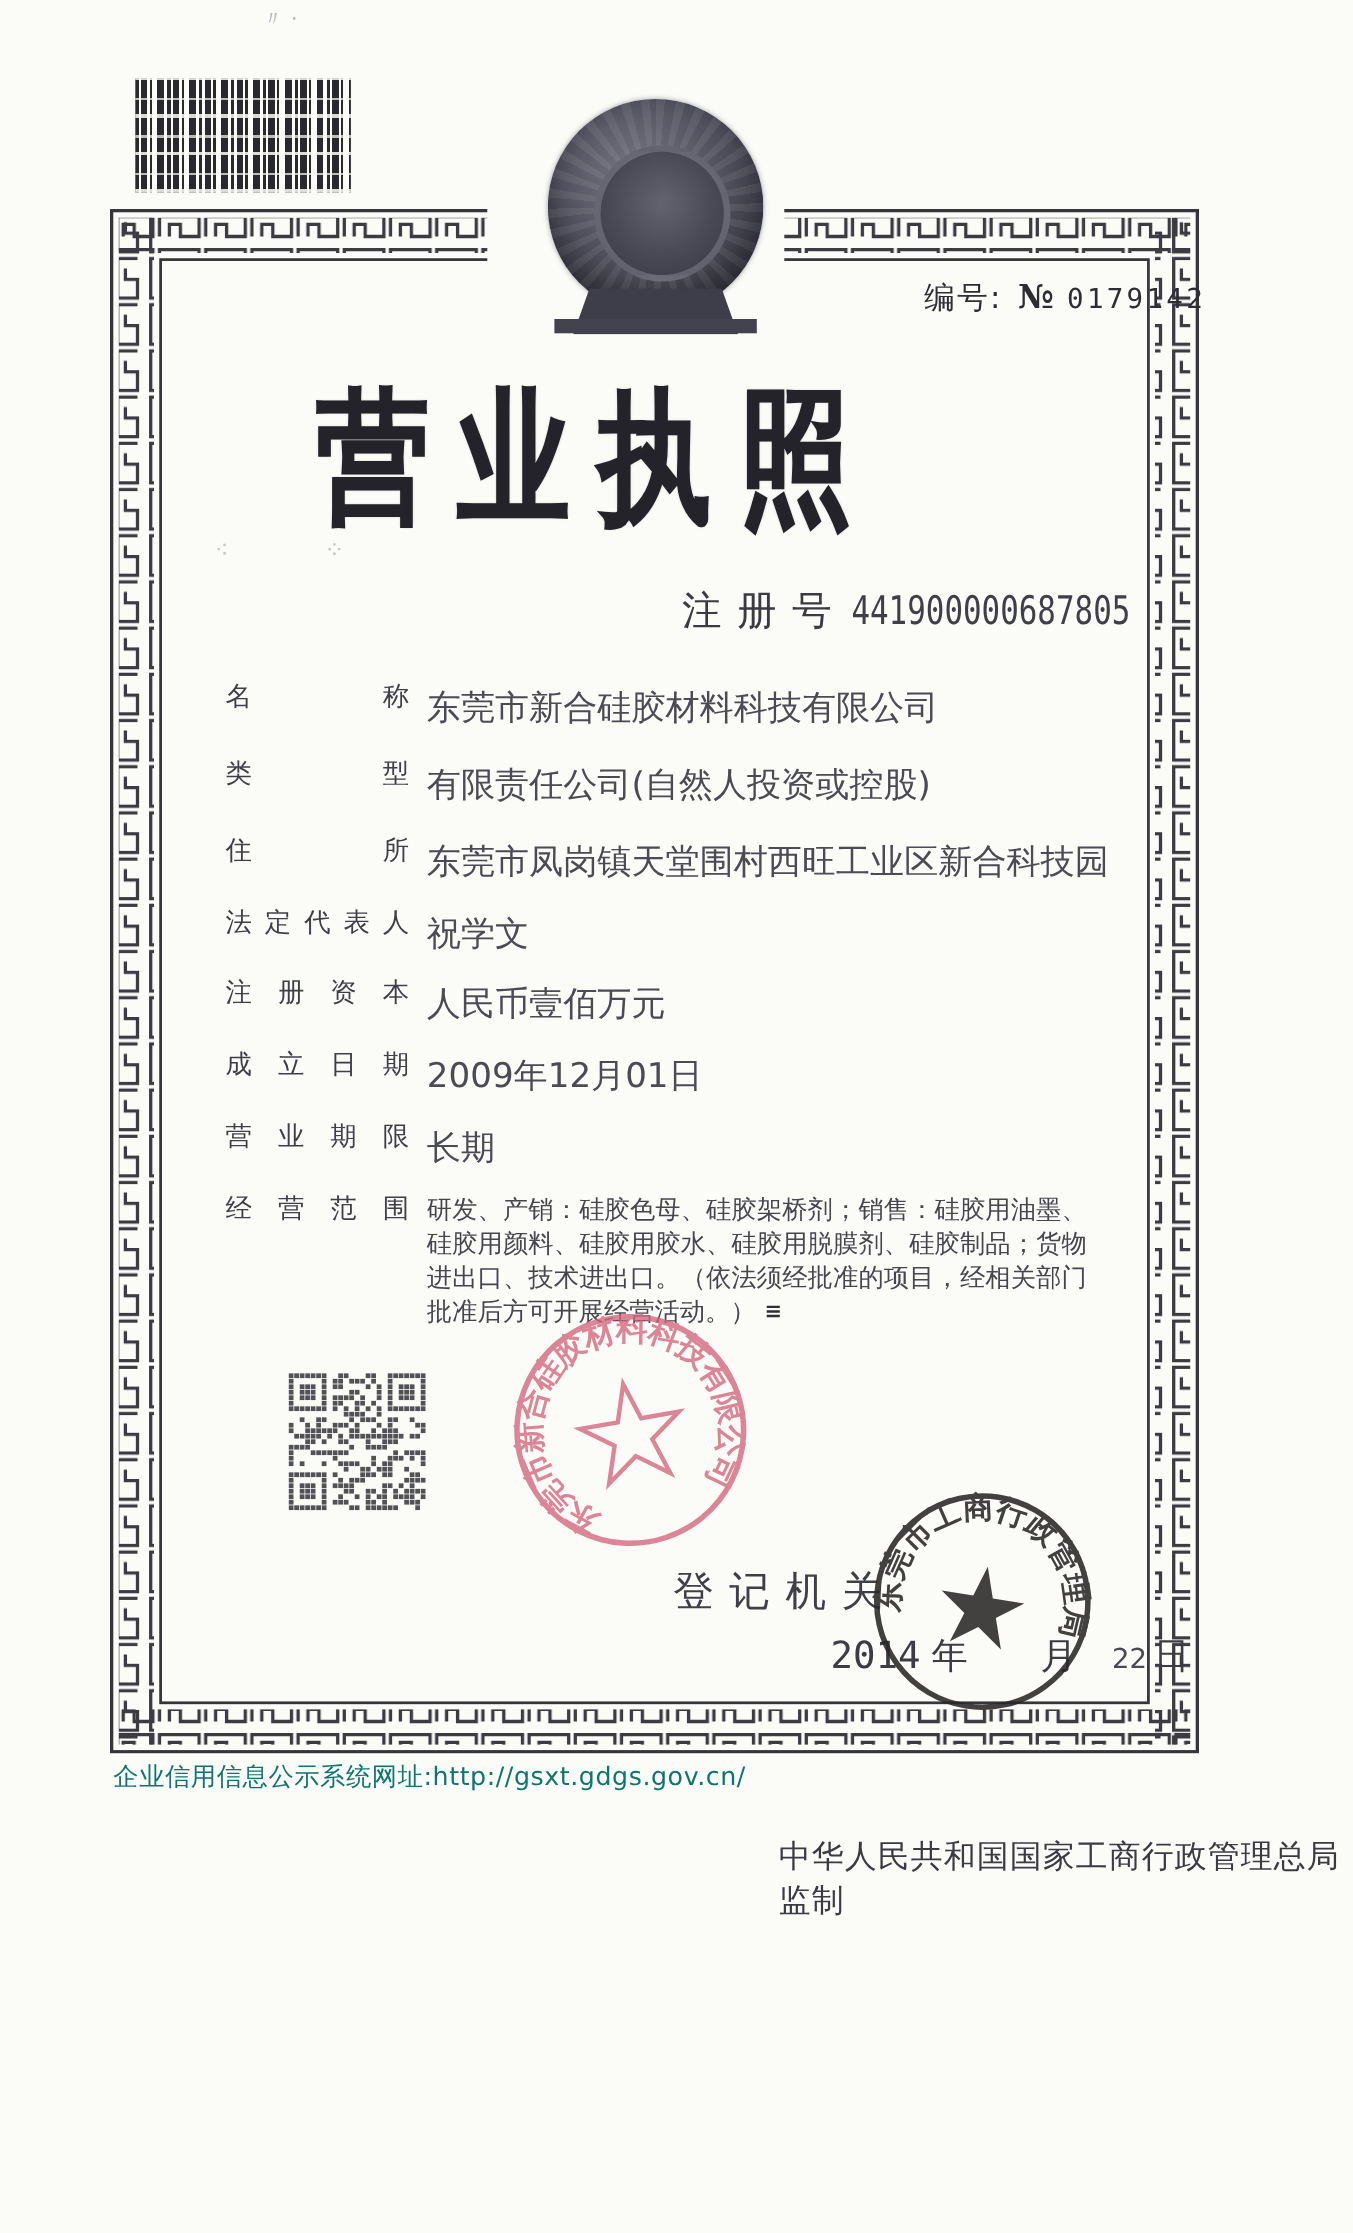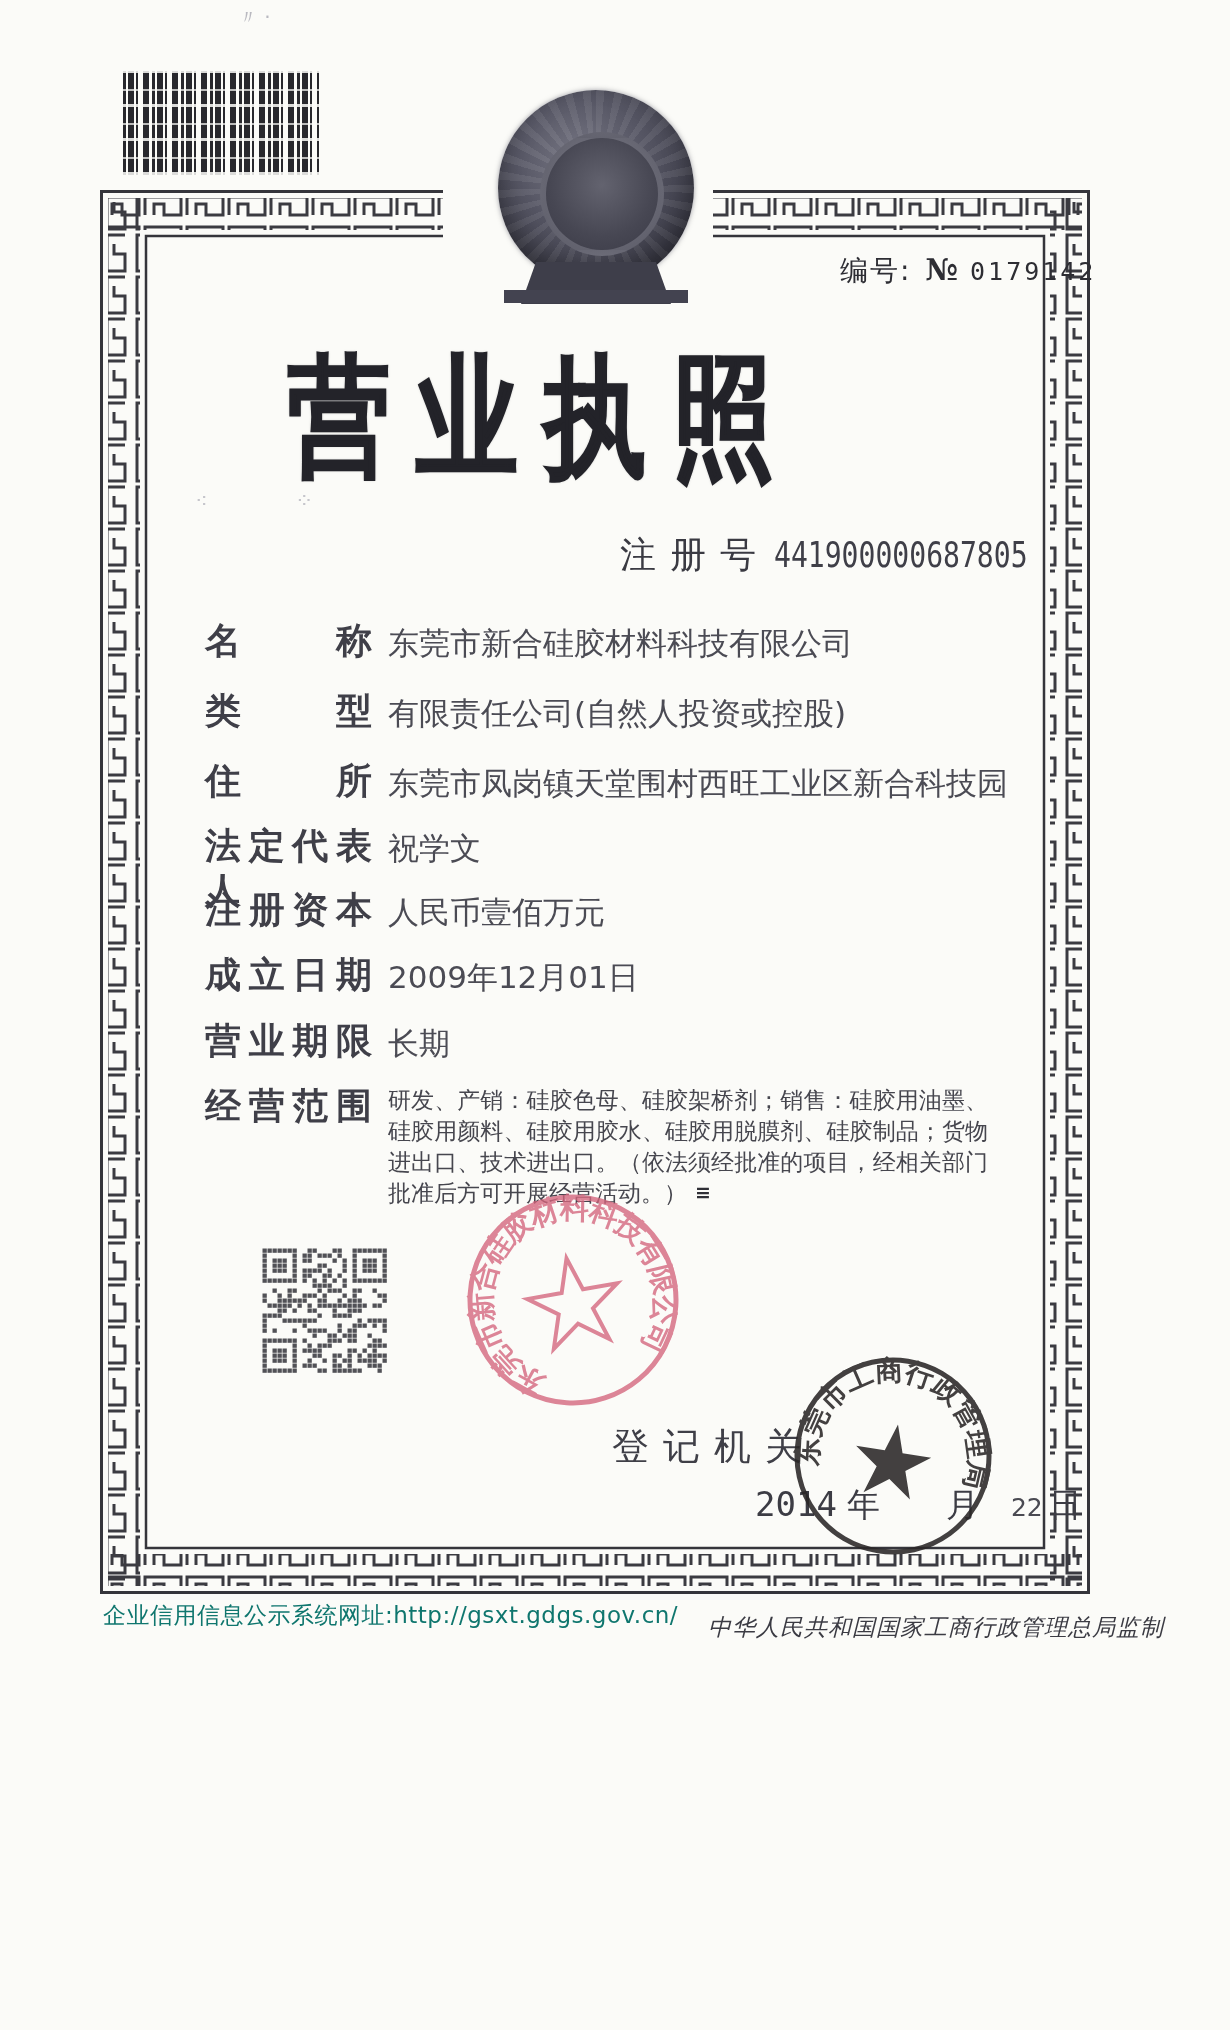"名称" .flabel { font-size: 36px -> 24px; font-weight: 700 -> 400 }
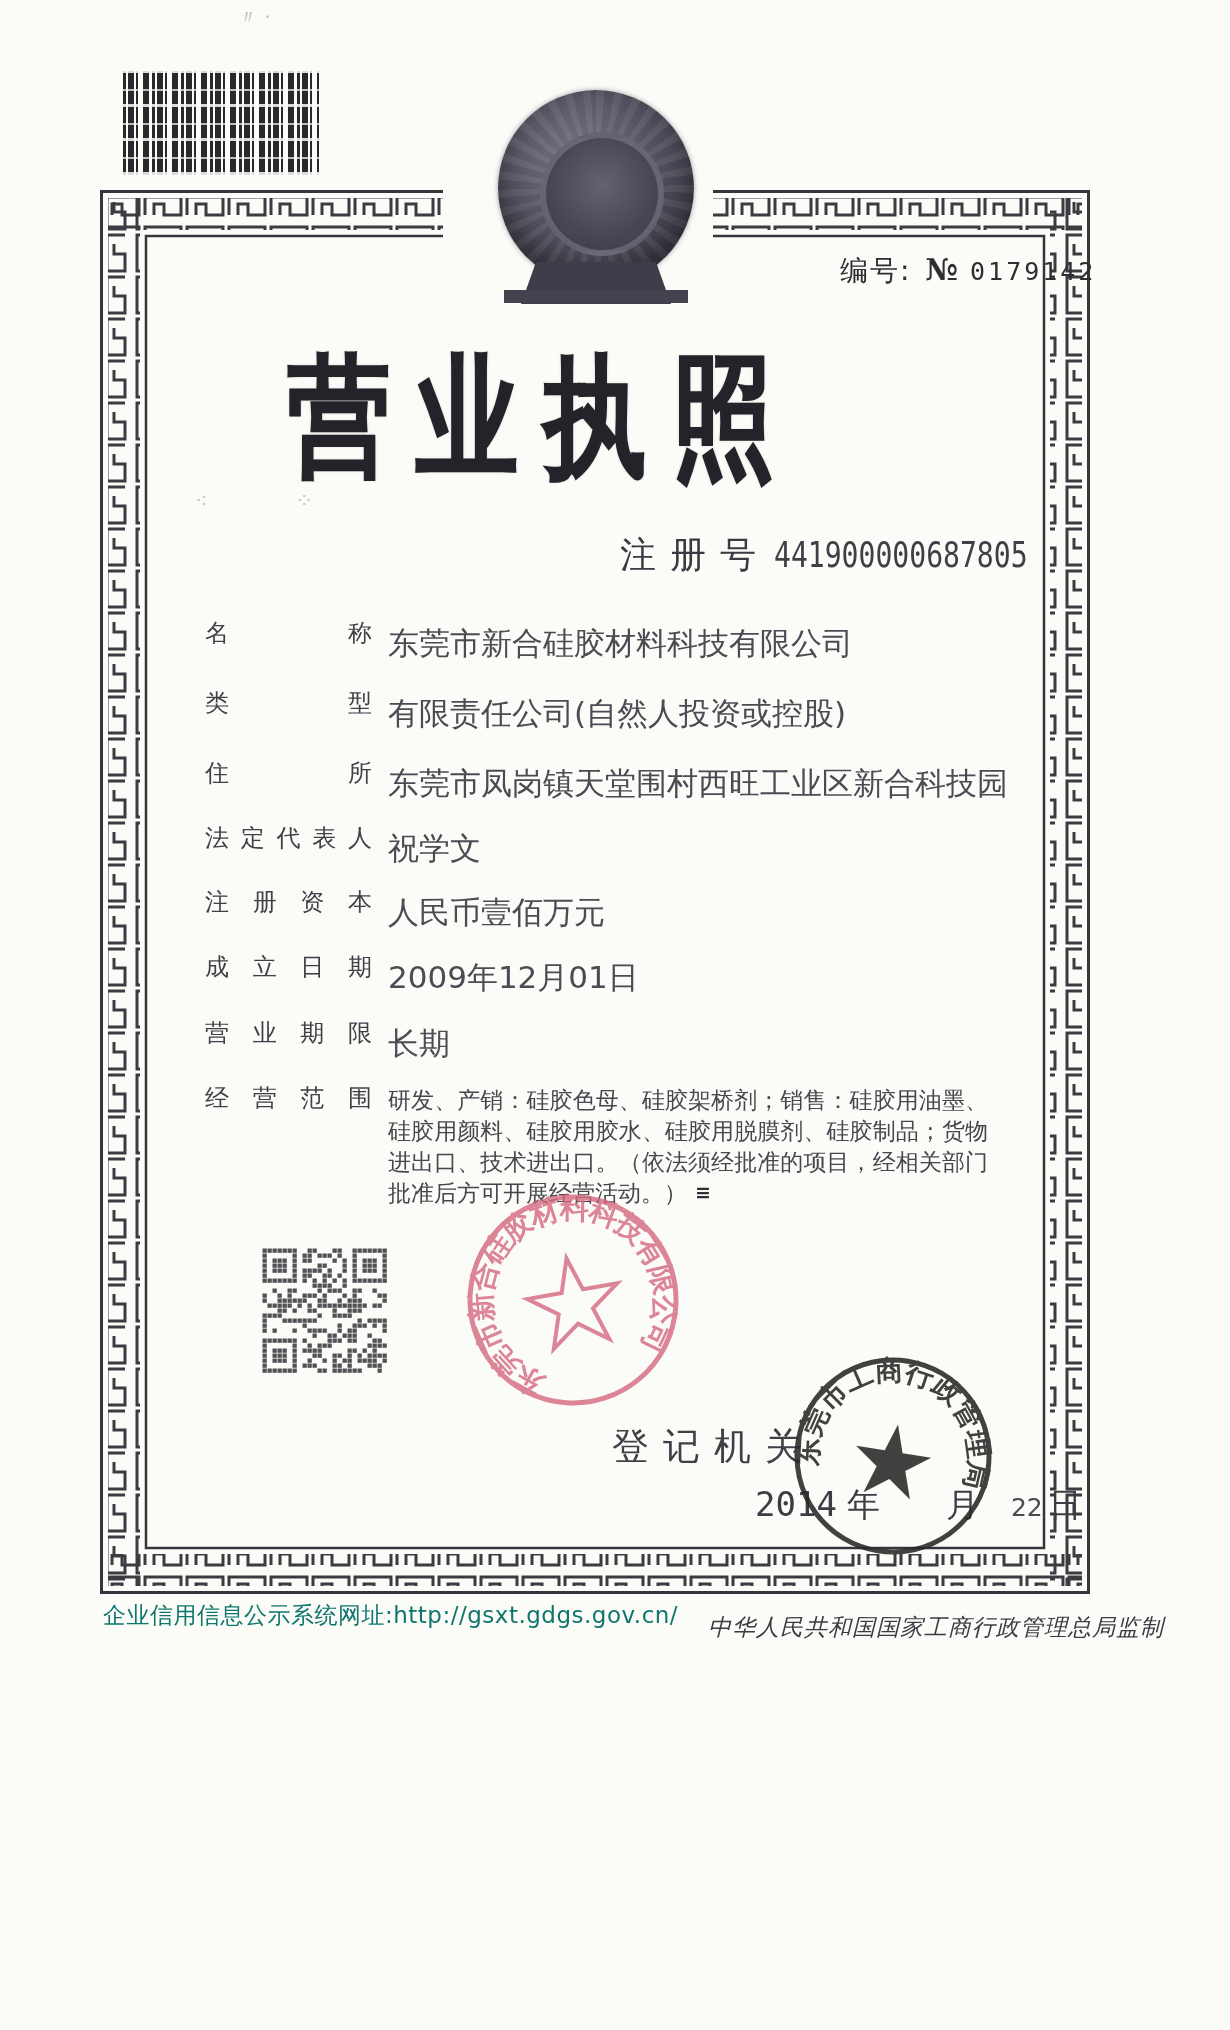"中华人民共和国国家工商行政管理总局监制" .footer-right { font-size: 23px -> 29px; font-style: italic -> none; top: 1612px -> 1668px }
